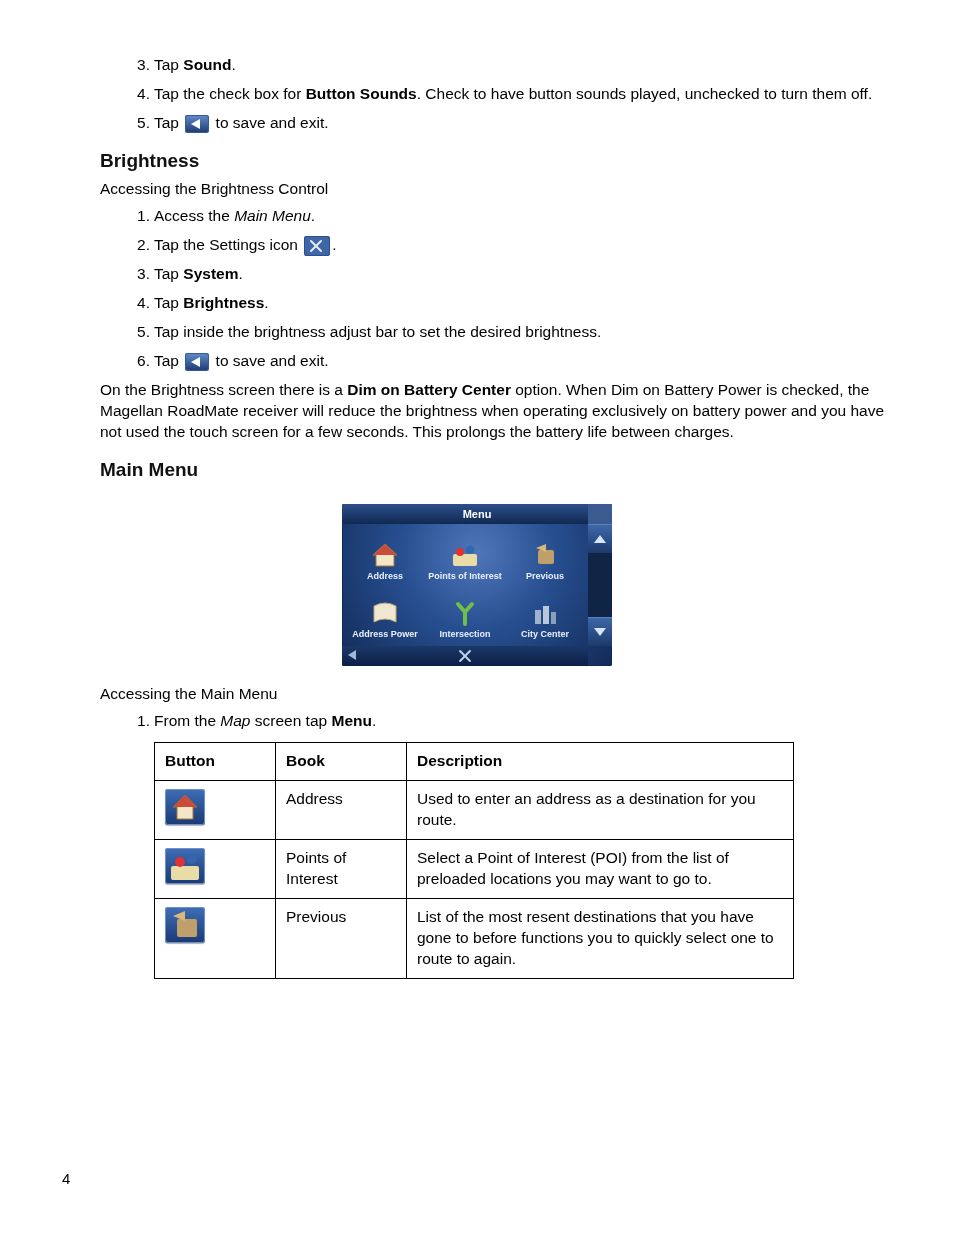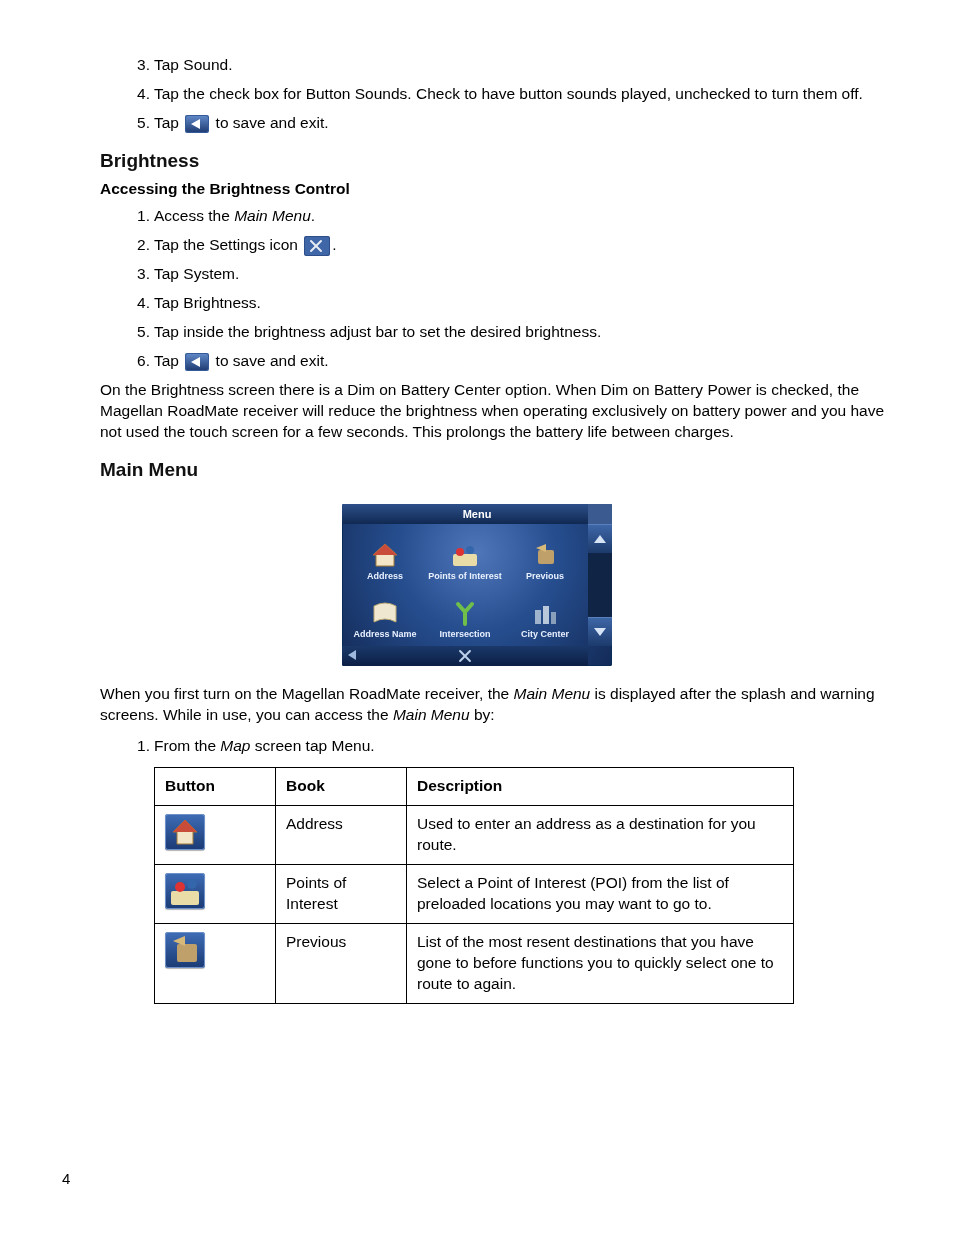"Sound" b { font-weight: normal -> bold }
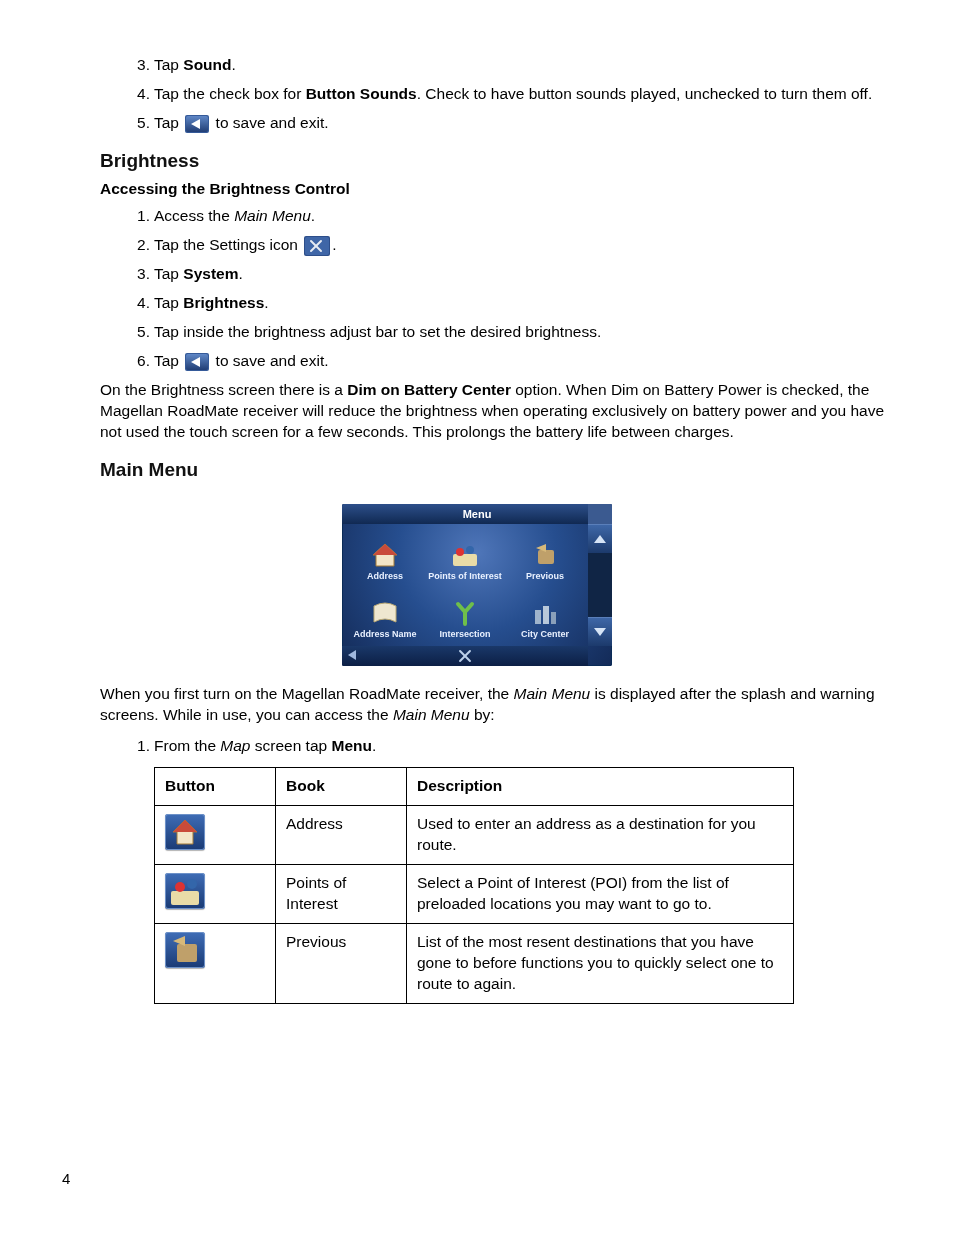"Accessing the Brightness Control" .sub-b { font-weight: bold -> normal }
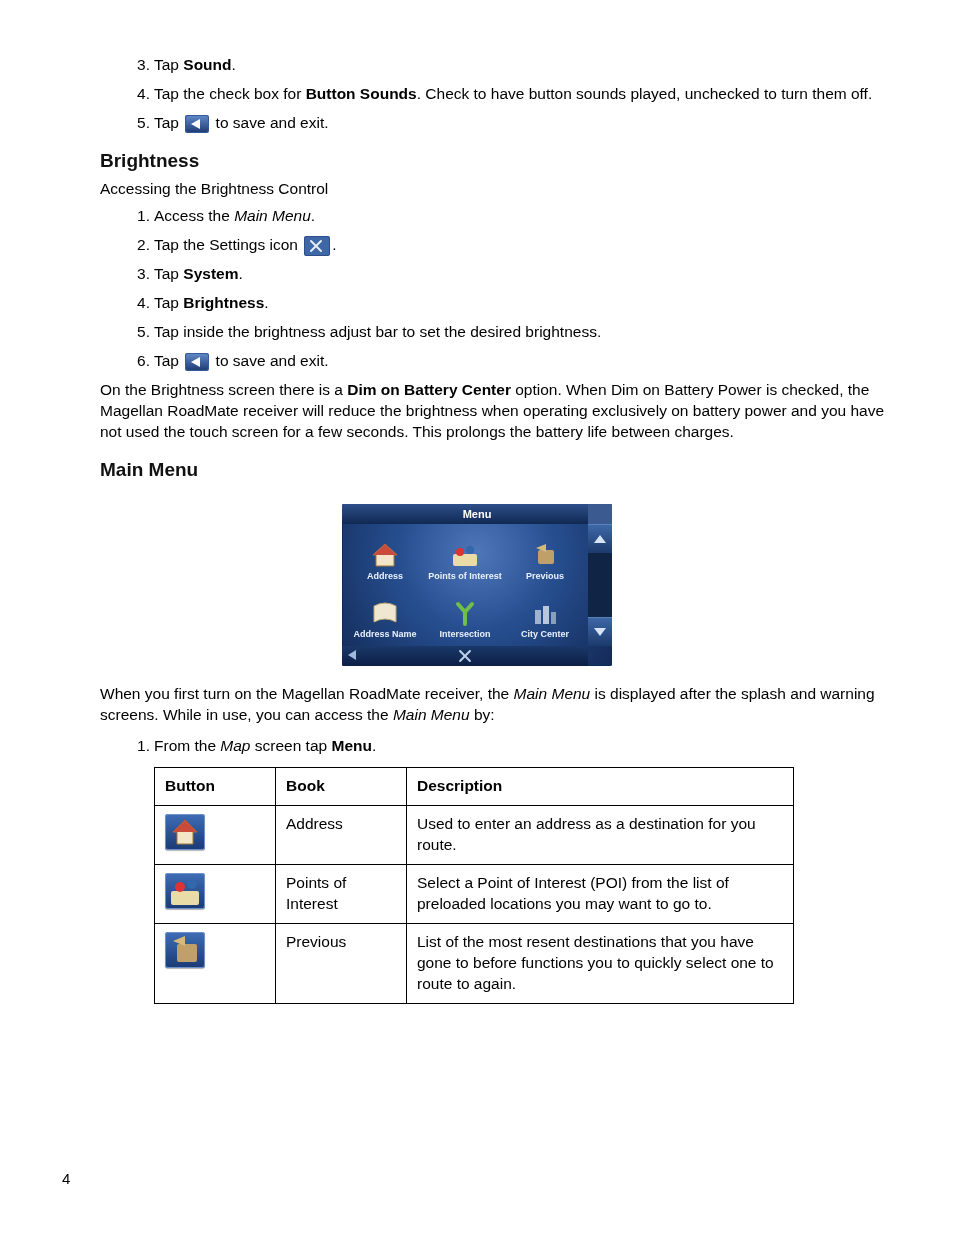"Address Name" div { text: Name -> Power }
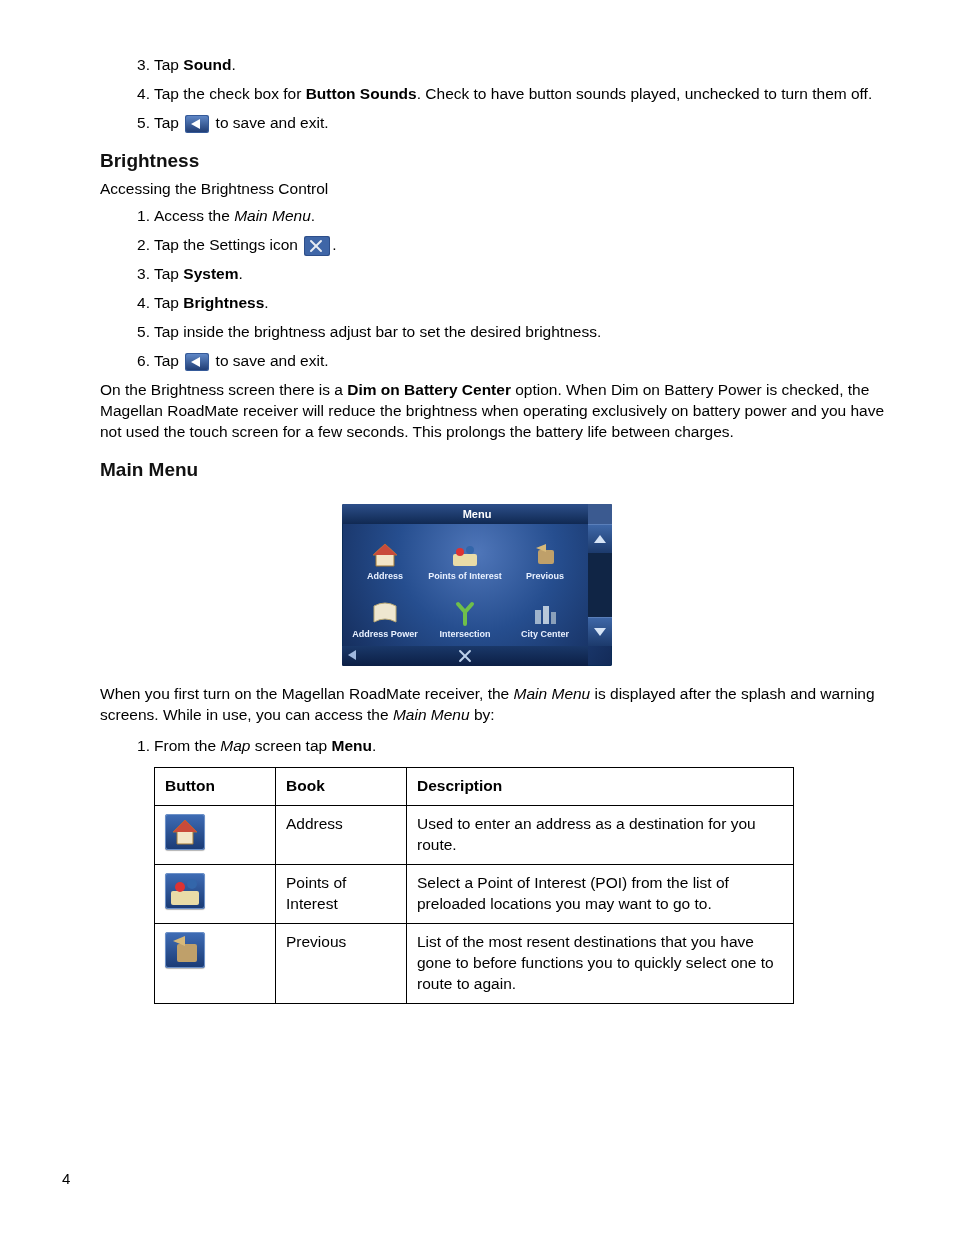"Accessing the Main Menu" div.sub-b { html: none -> <div>Accessing the Main Menu</div> }
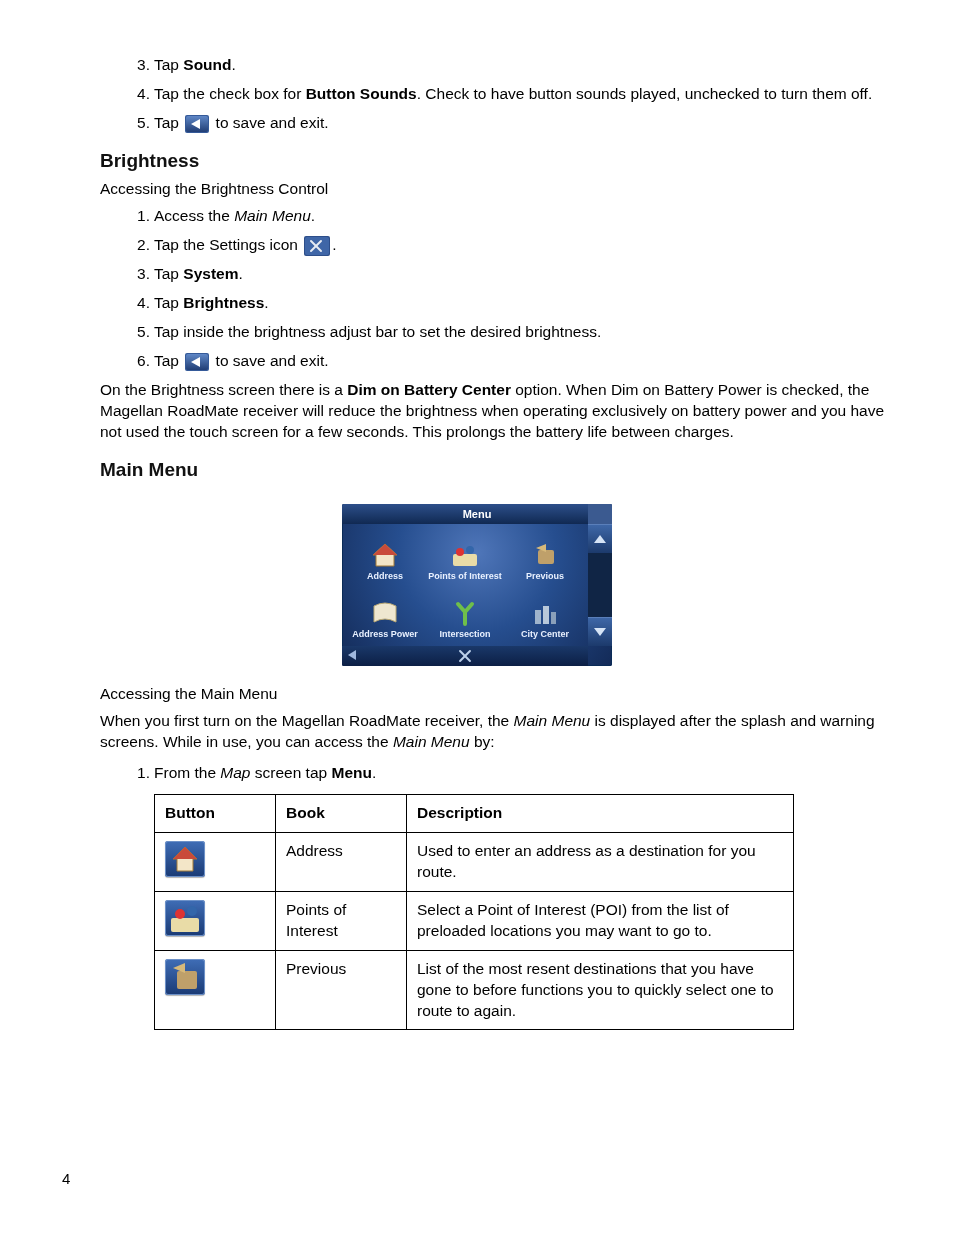"When you first turn on" p.body { html: <p>When you first turn on the Magellan RoadMate receiver, the <i>Main Menu</i> is displayed after the splash and warning screens. While in use, you can access the <i>Main Menu</i> by:</p> -> none }
